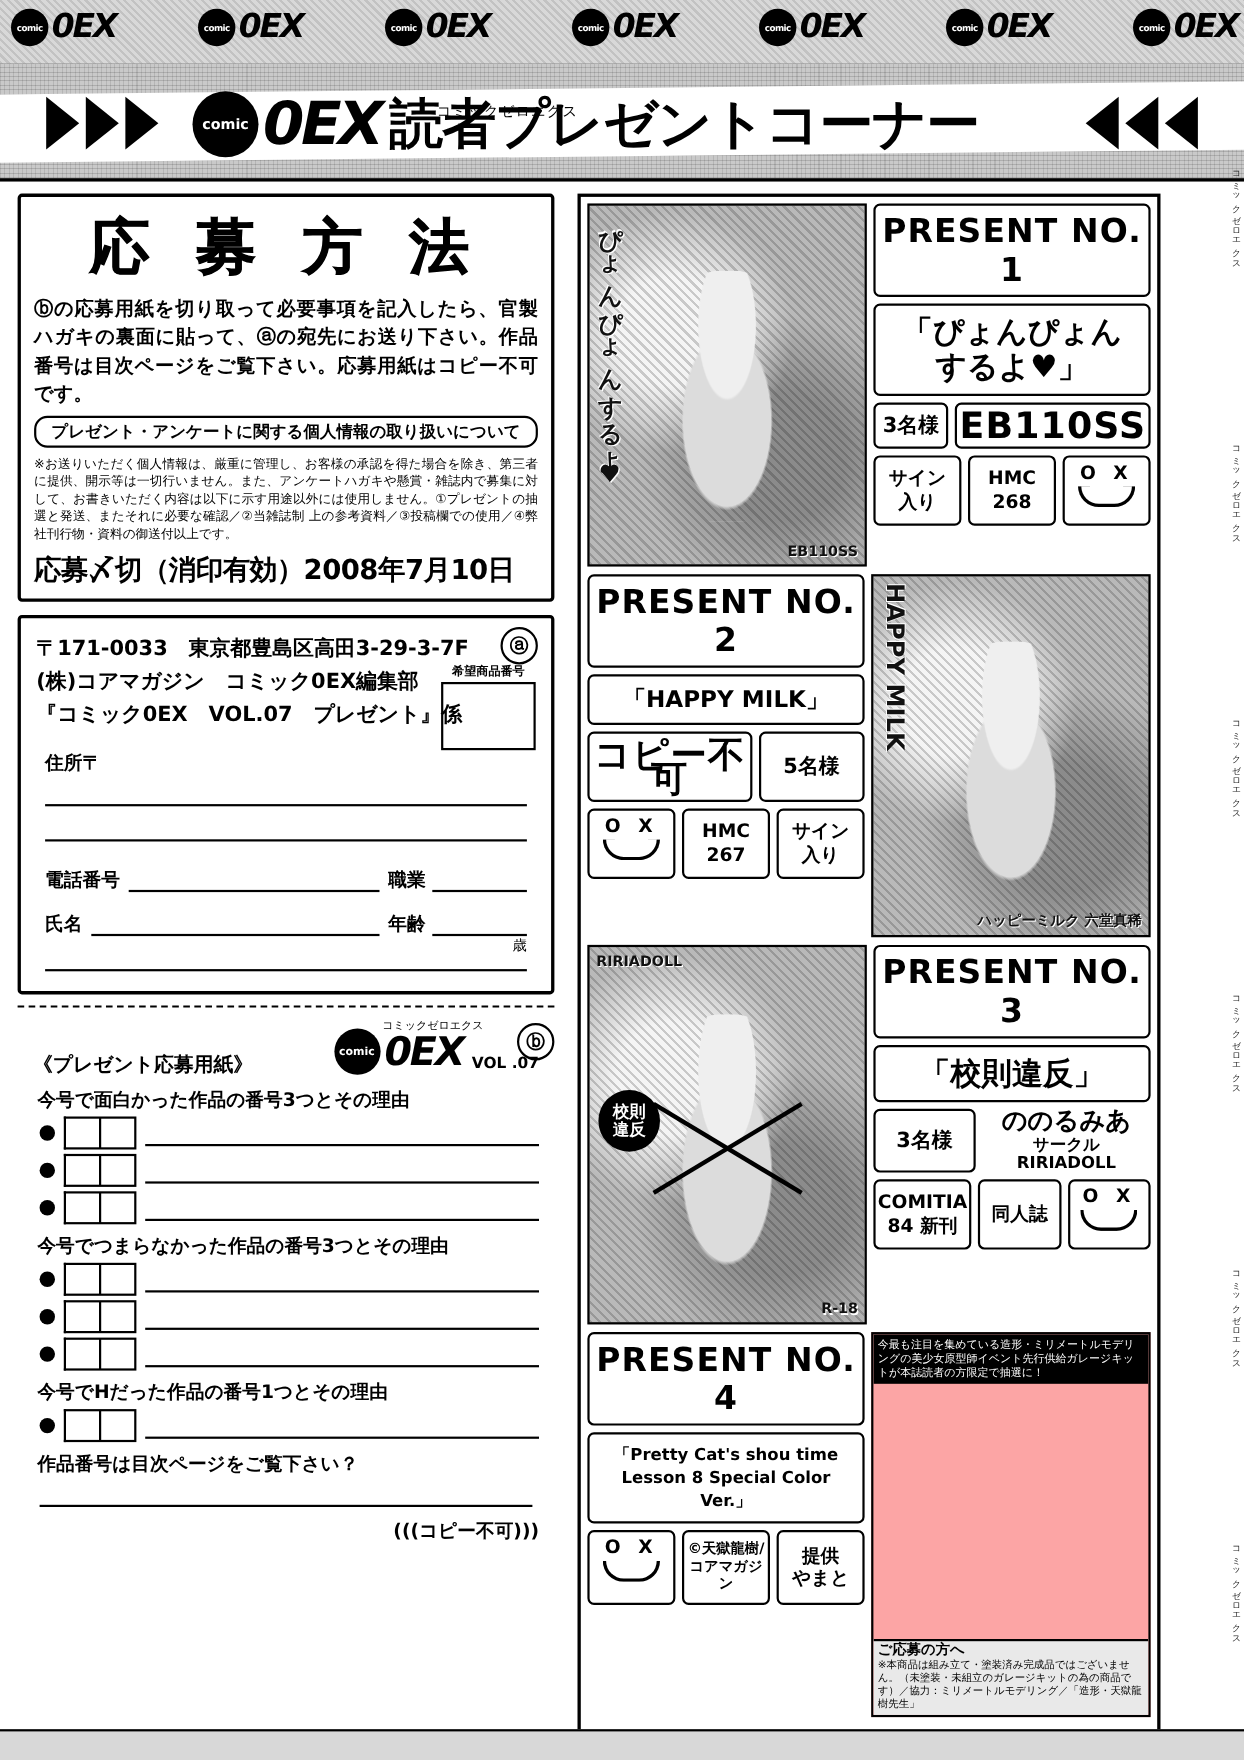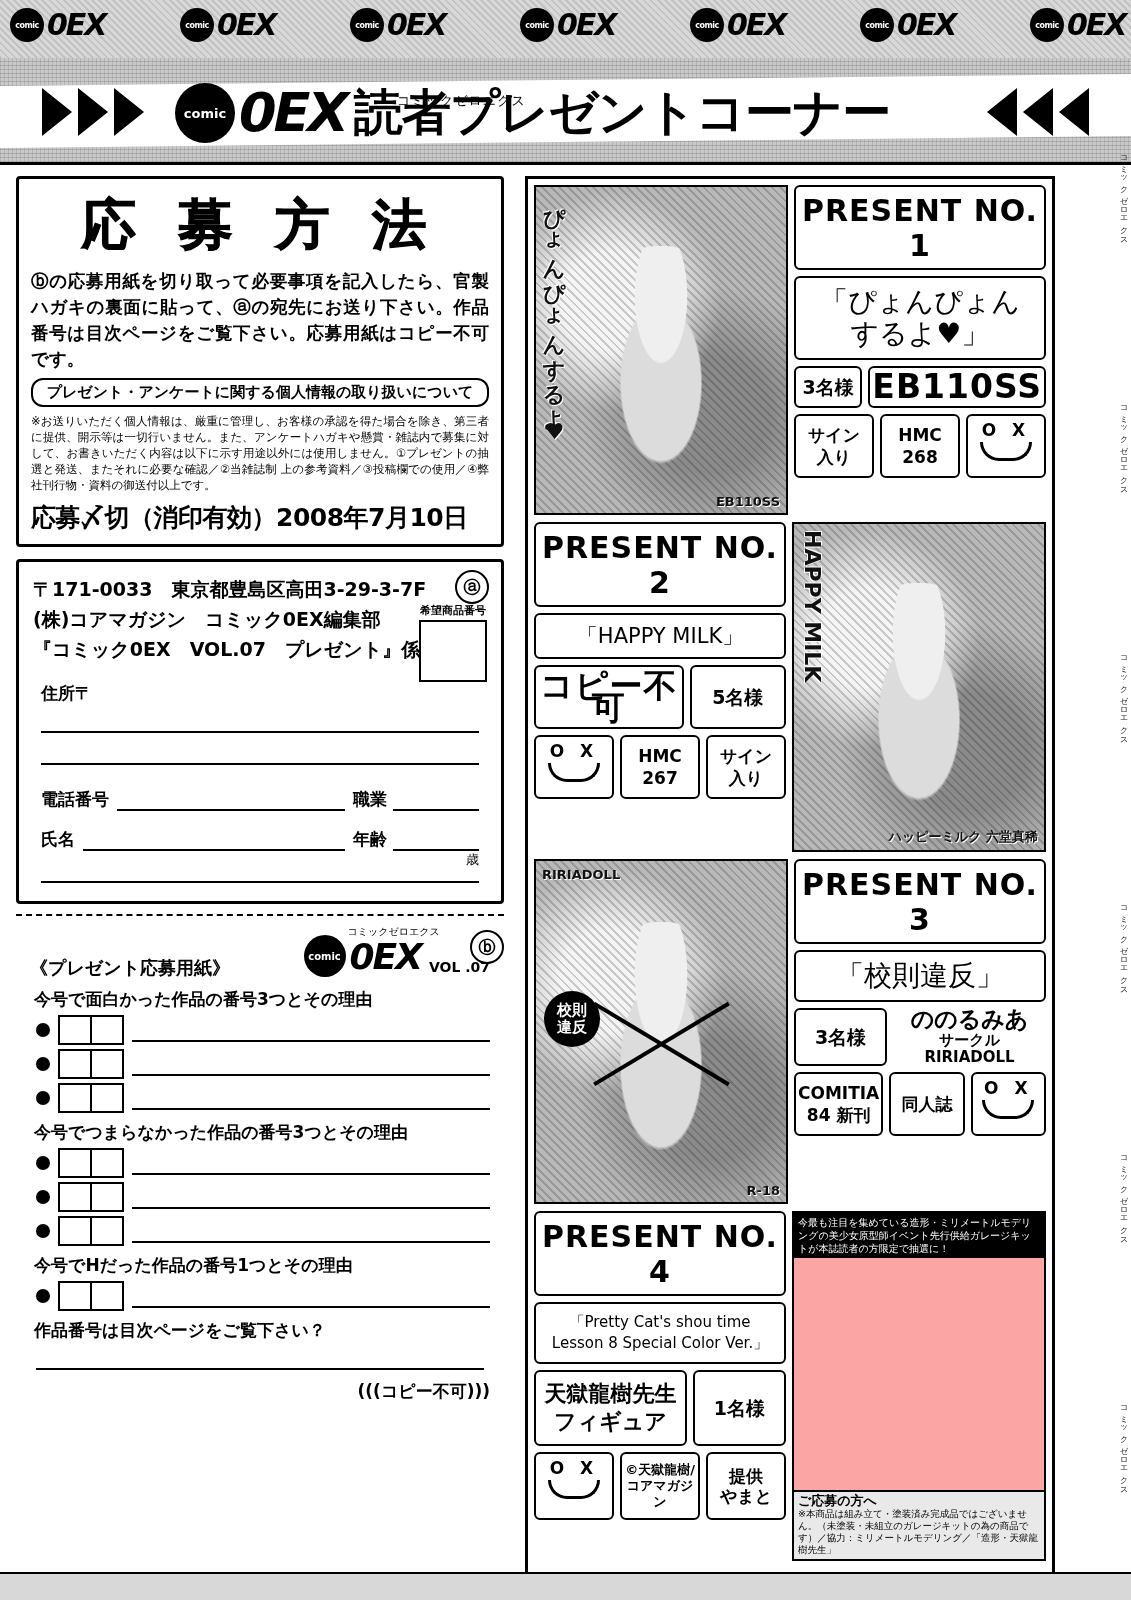"「ぴょんぴょん" .ptitle { font-weight: normal -> bold }
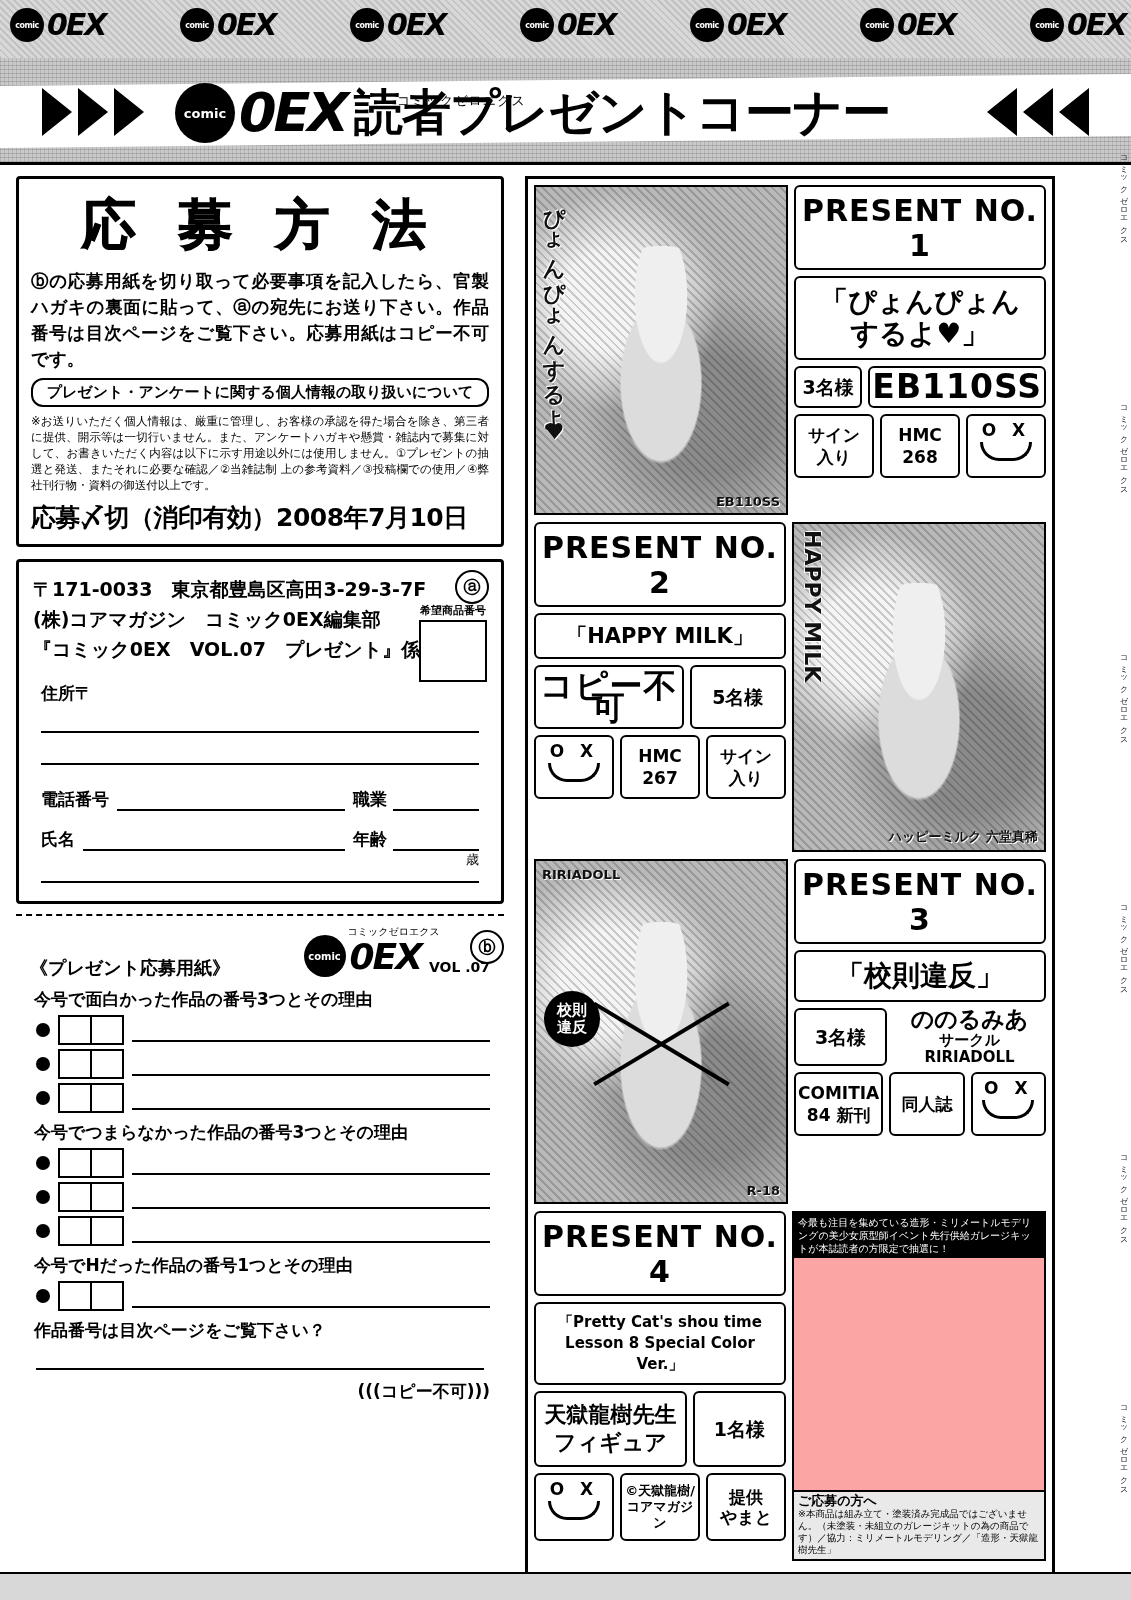"希望商品番号" .wish-box { width: 68px -> 86px }
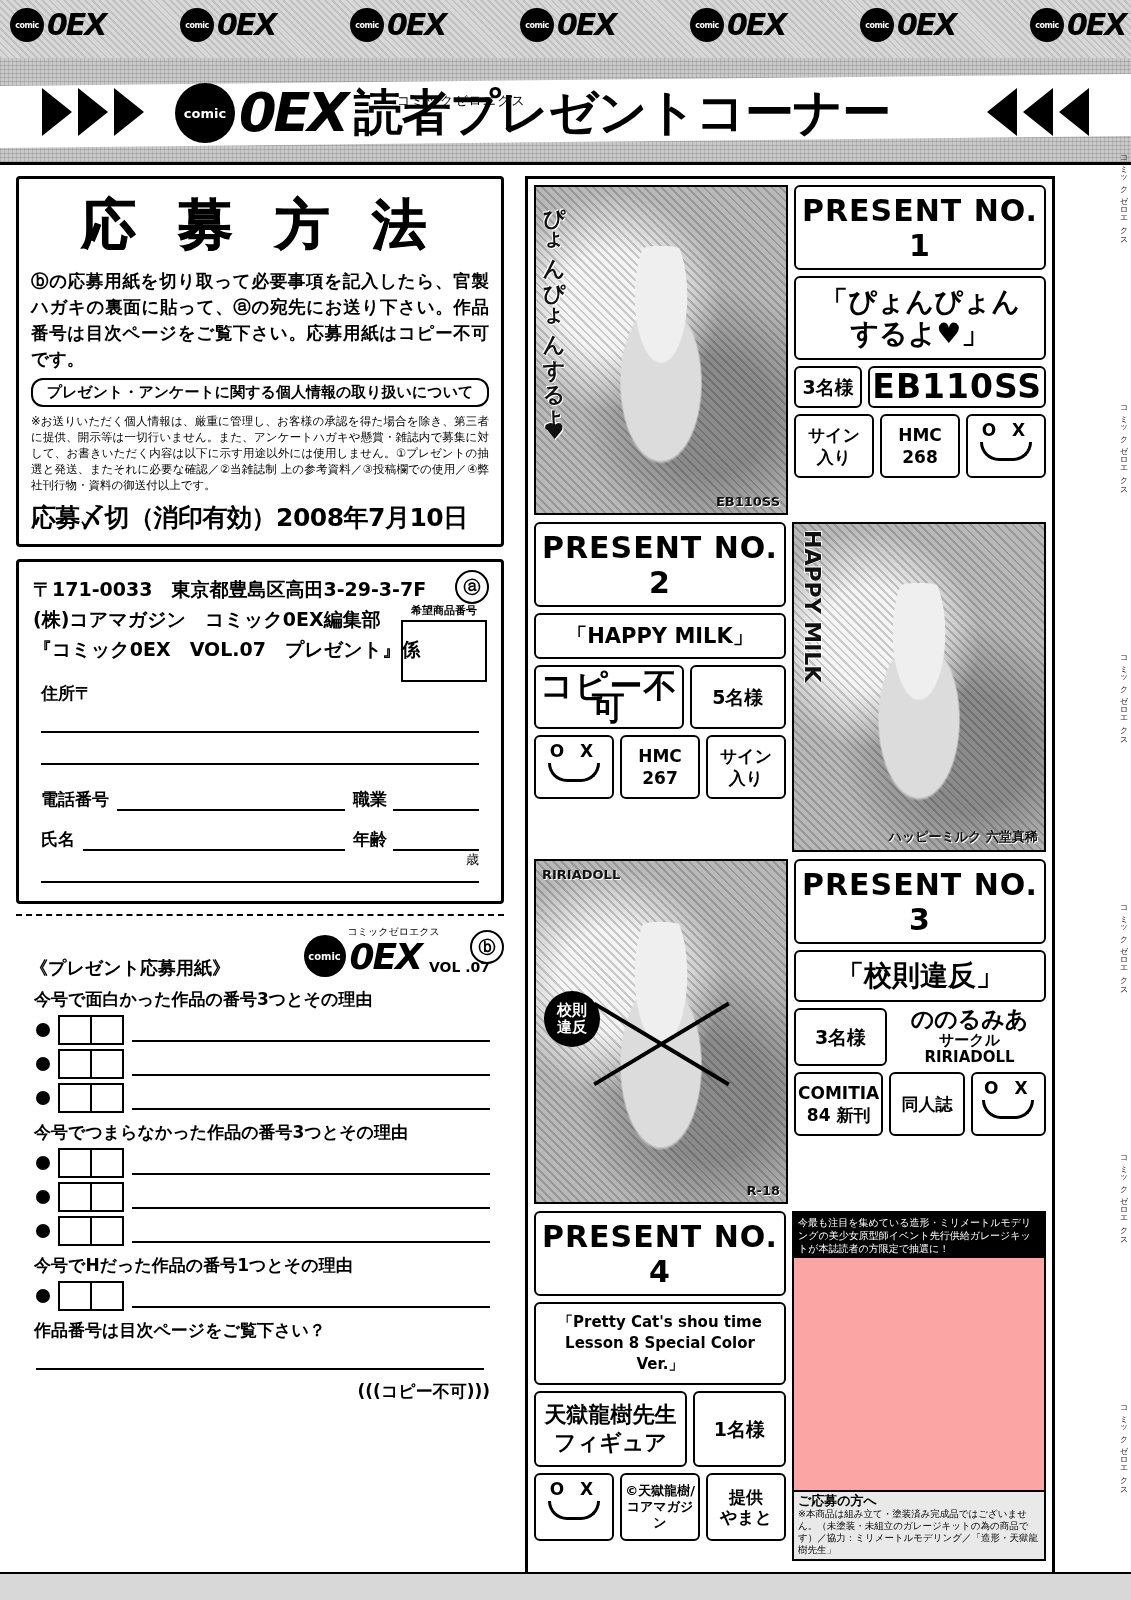"天獄龍樹先生" div.row2 { html: <div> <div>天獄龍樹先生 フィギュア</div> <div>1名様</div> </div> -> none }
